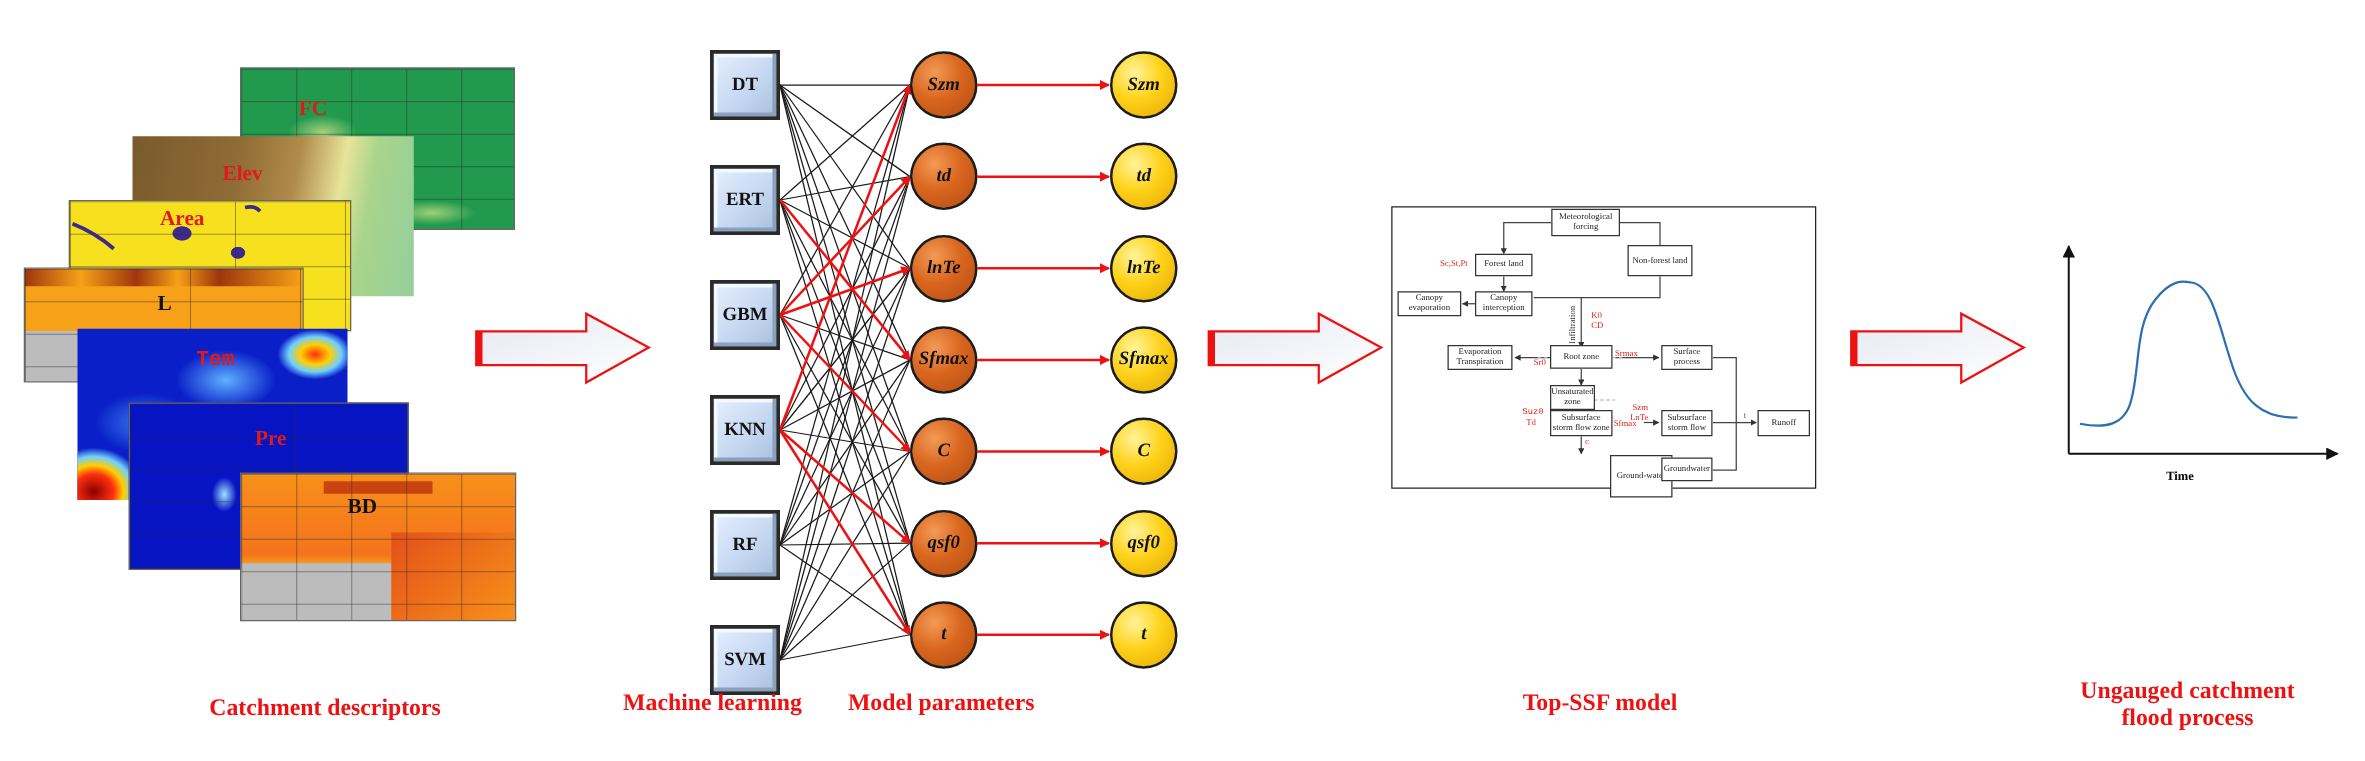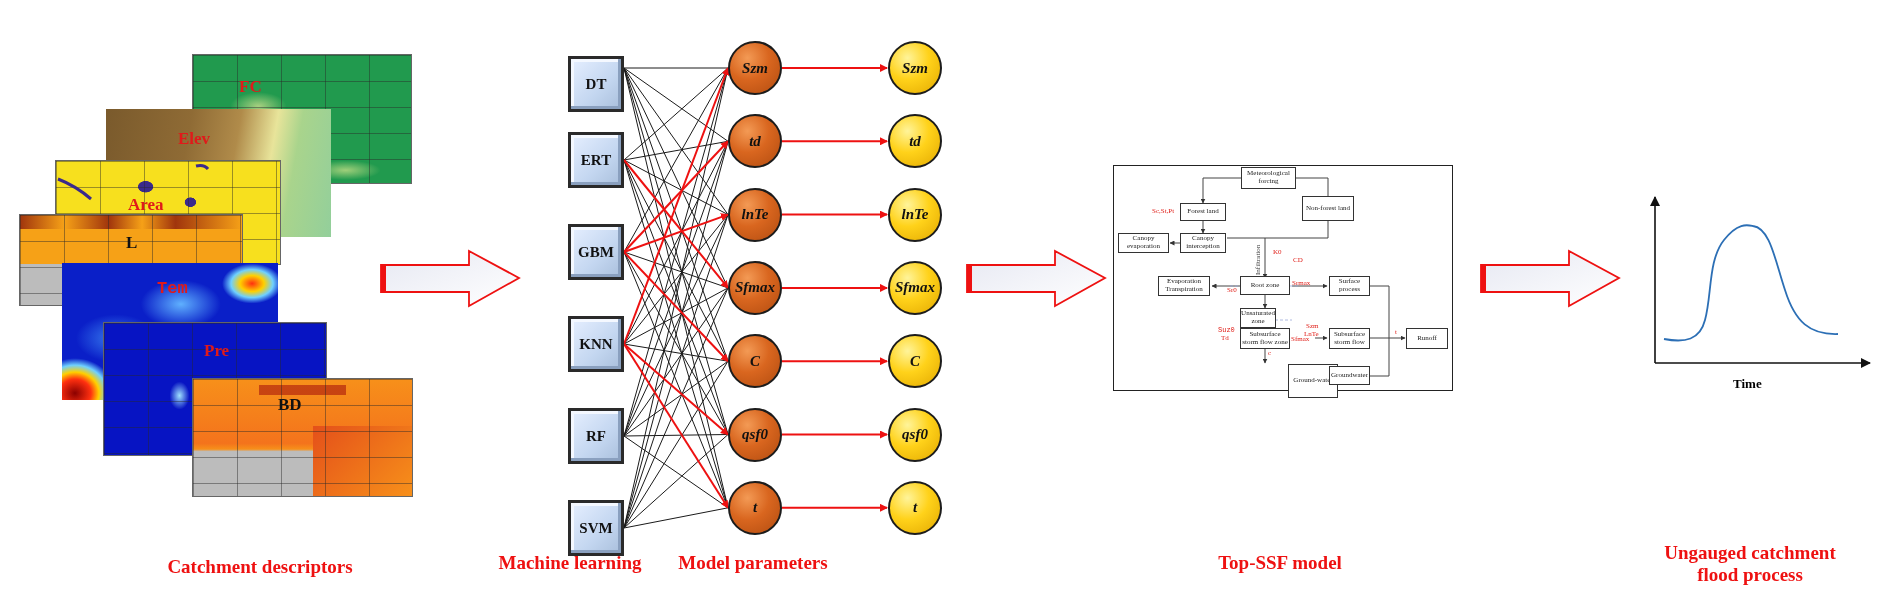"DT" div.ml-box { top: 56px -> 40px }
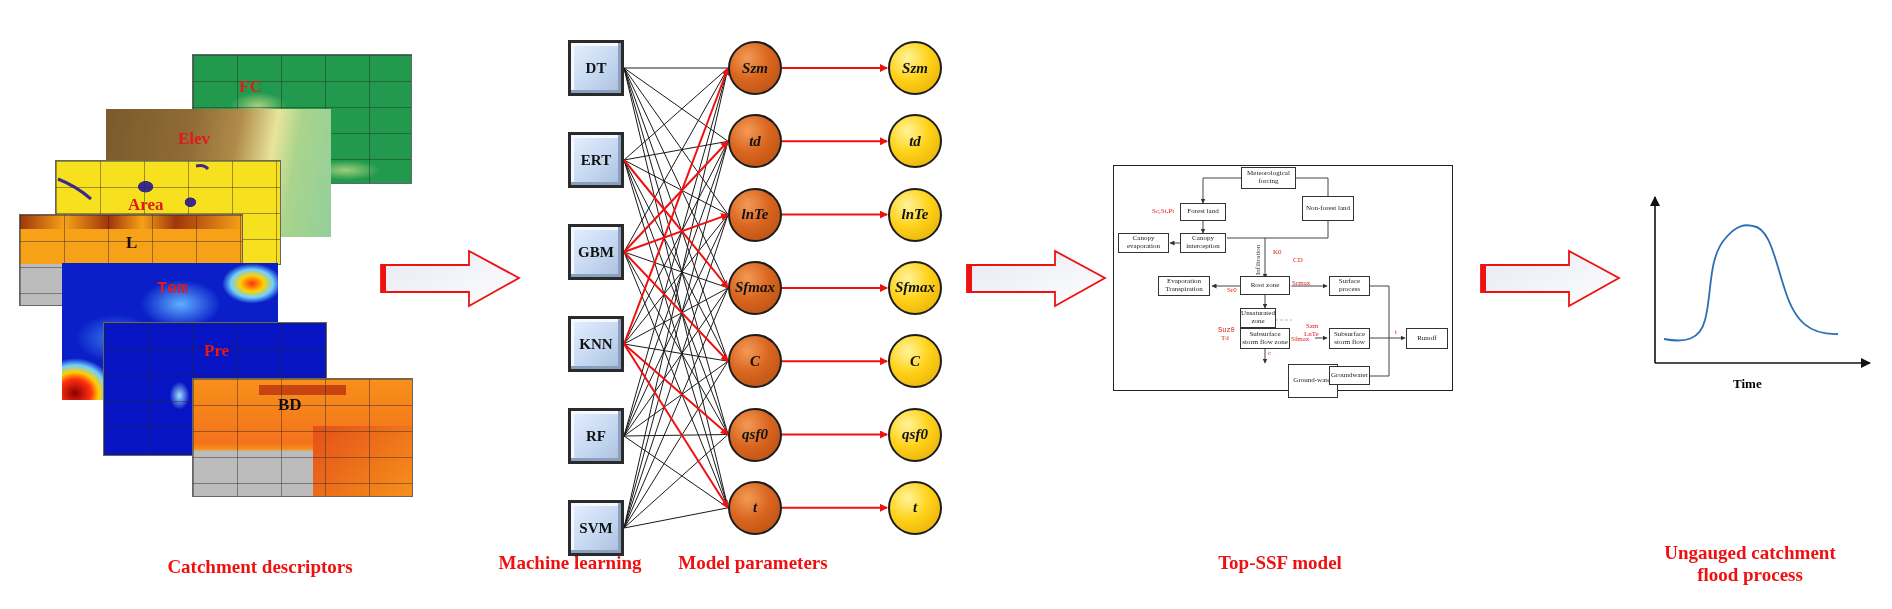"Area" span.map-label { margin-top: 30px -> none }
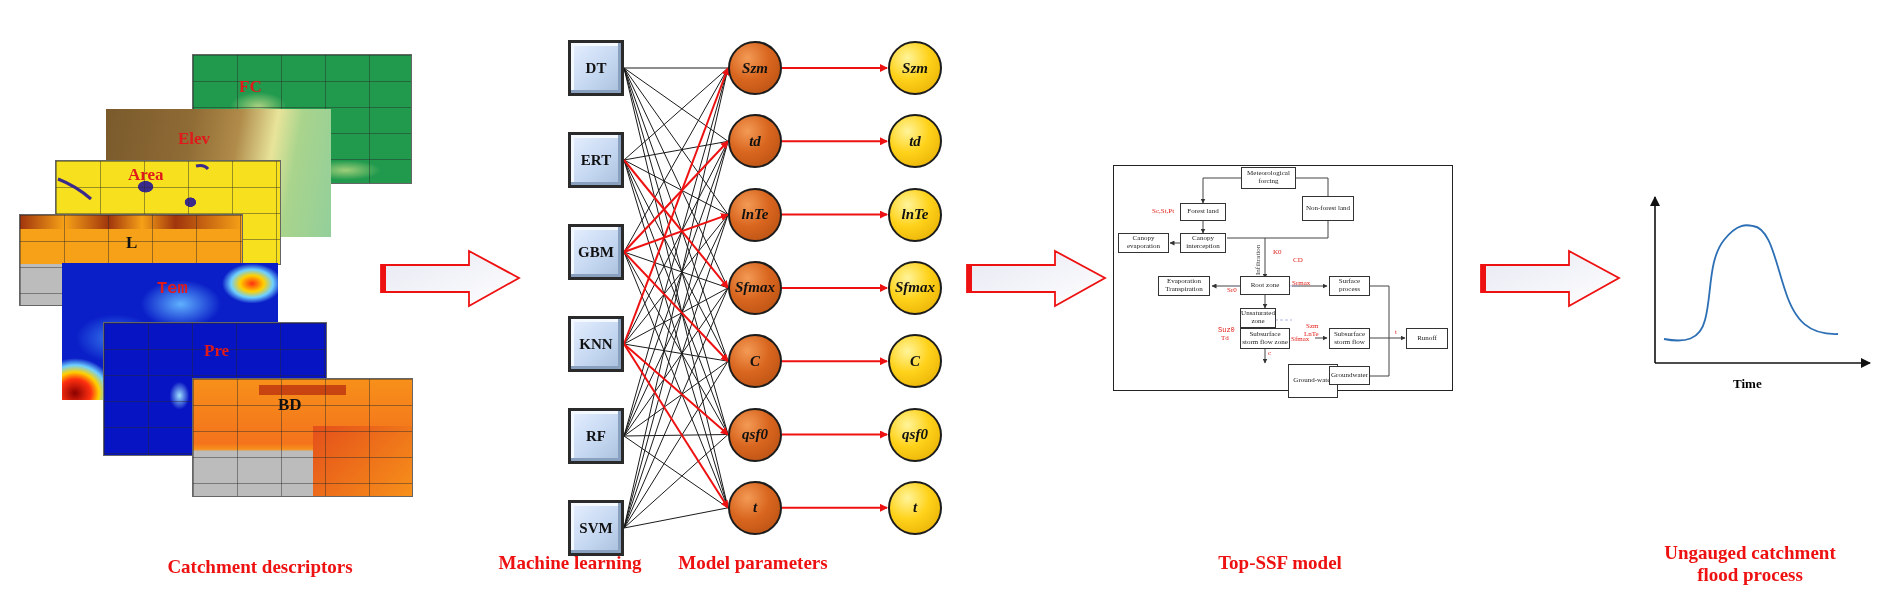"CD" div.ssf-red { margin-left: 20px -> none }
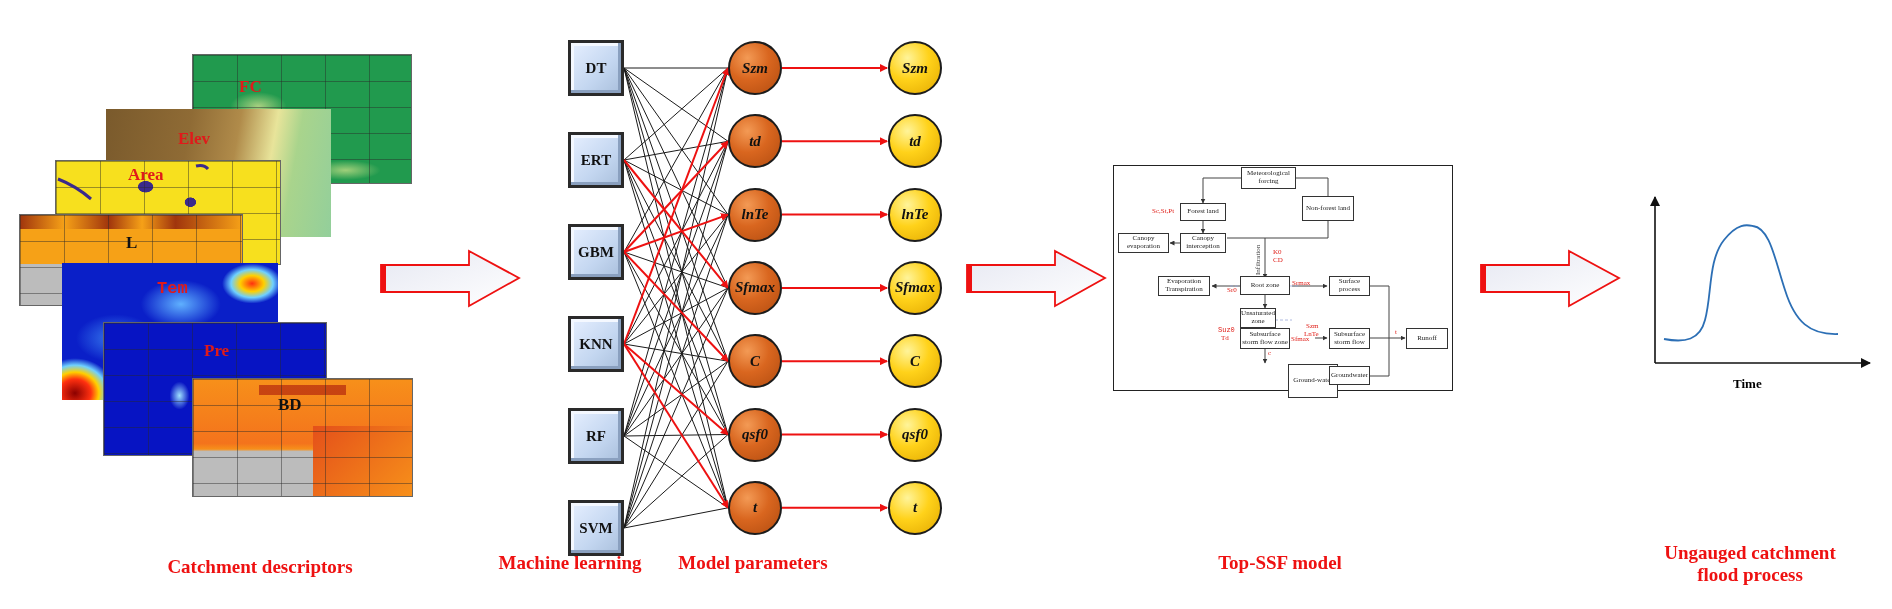"Time" .time-label { font-size: 13px -> 10px }
